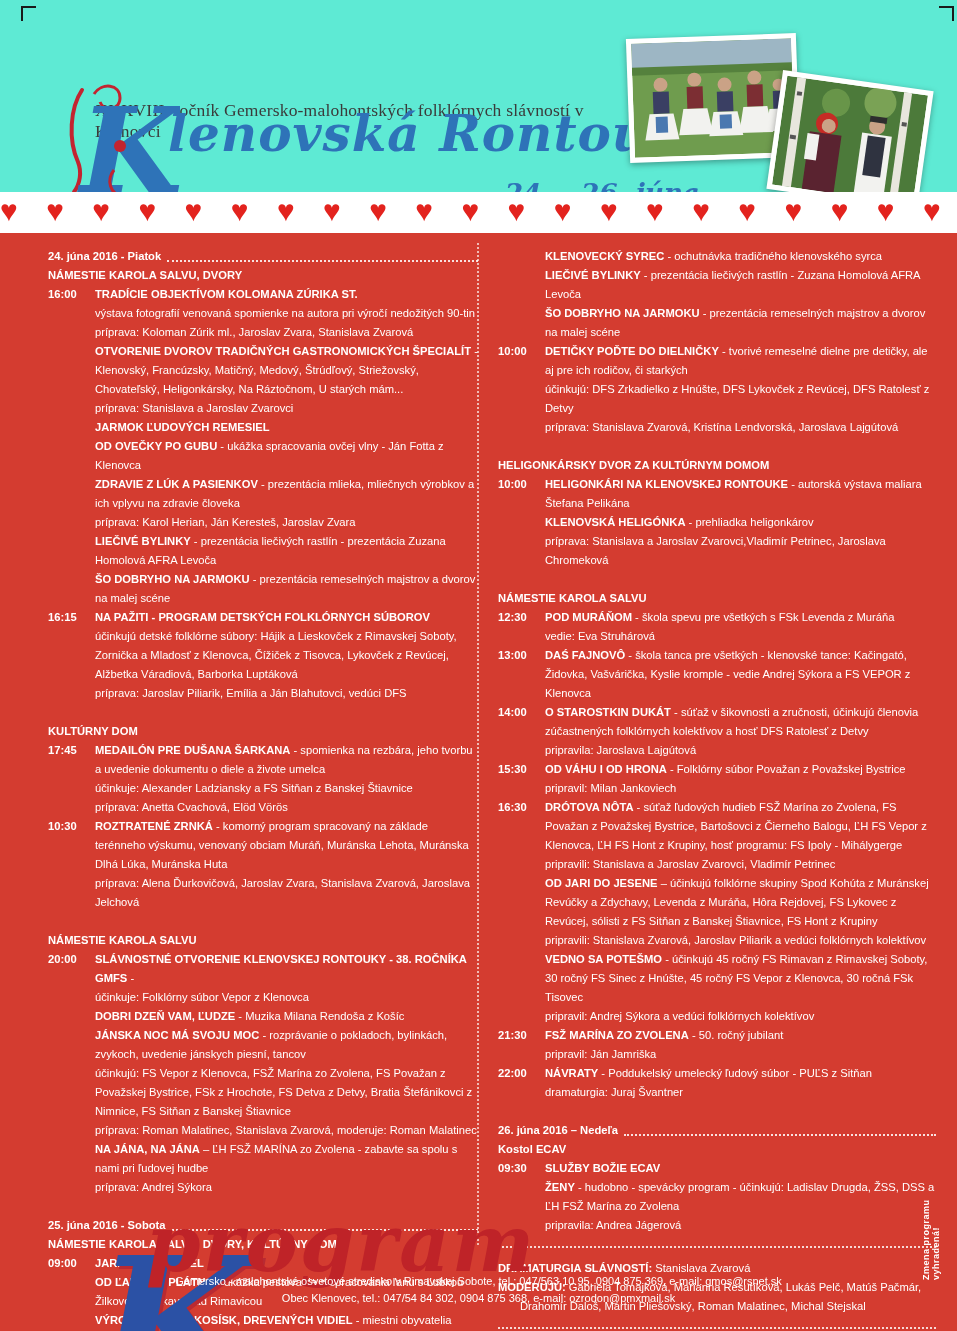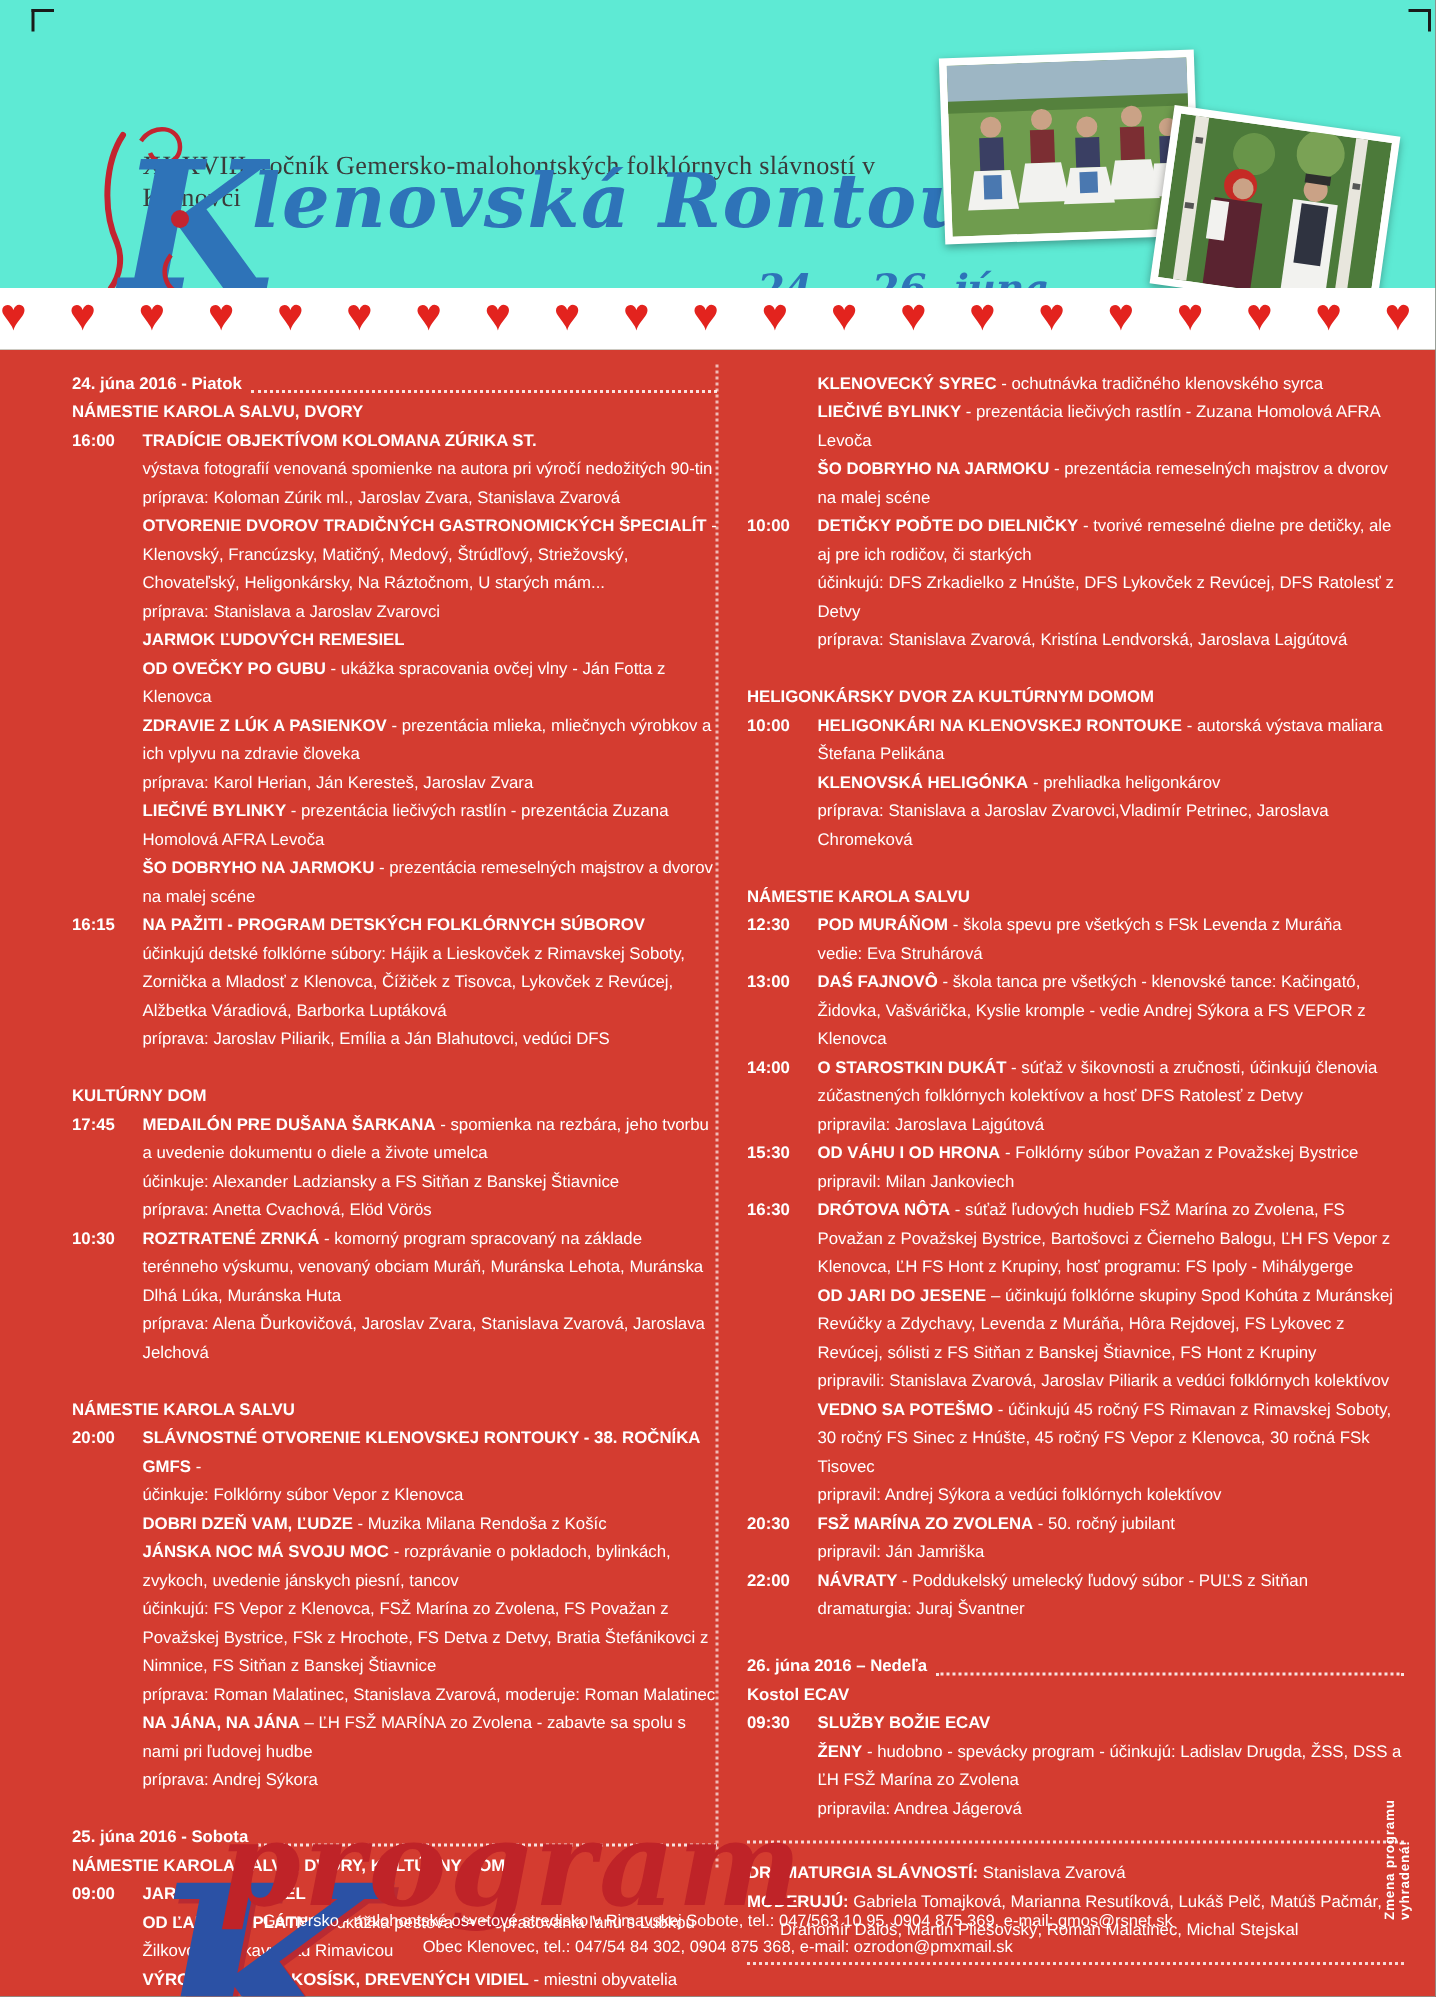"pripravili: Stanislava a Jaroslav" div.blk { html: none -> <div> <span></span> <span><span>pripravili: Stanislava a Jaroslav Zvarovci, Vladimír Petrinec</span></span> </div> }
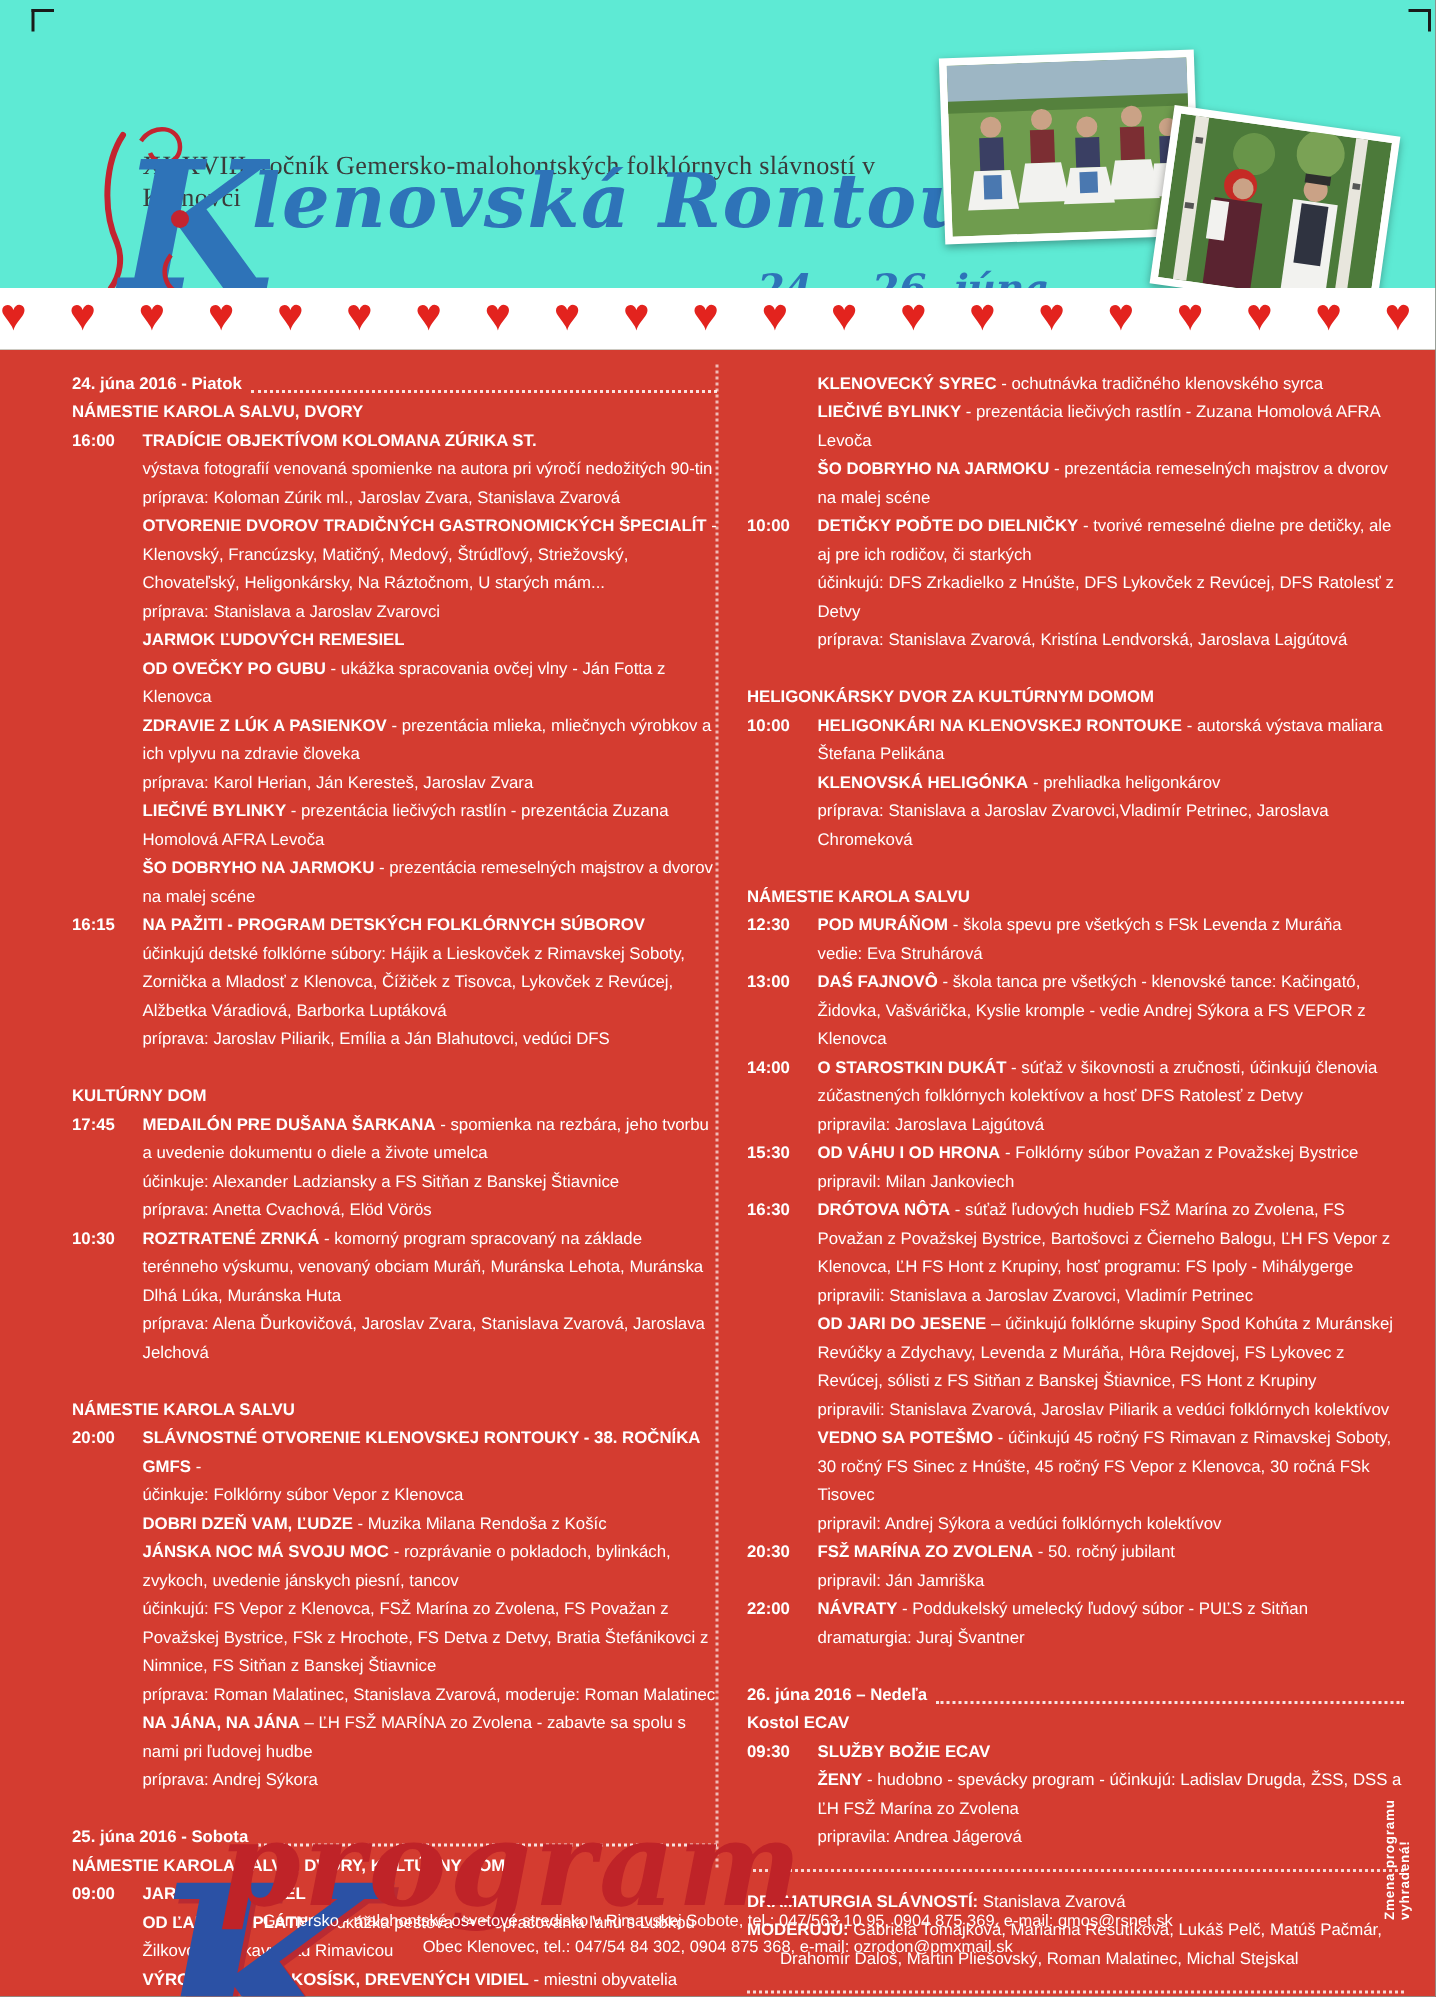"20:30" span.time { text: 20:30 -> 21:30 }
